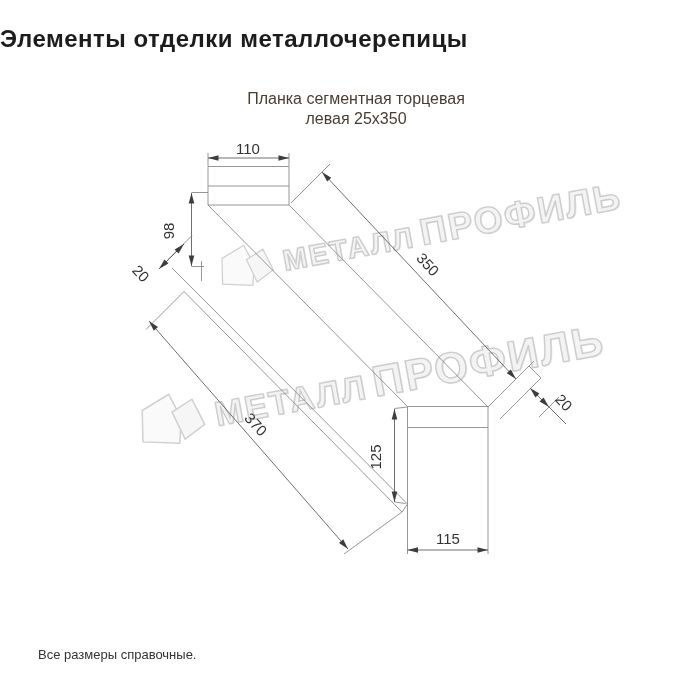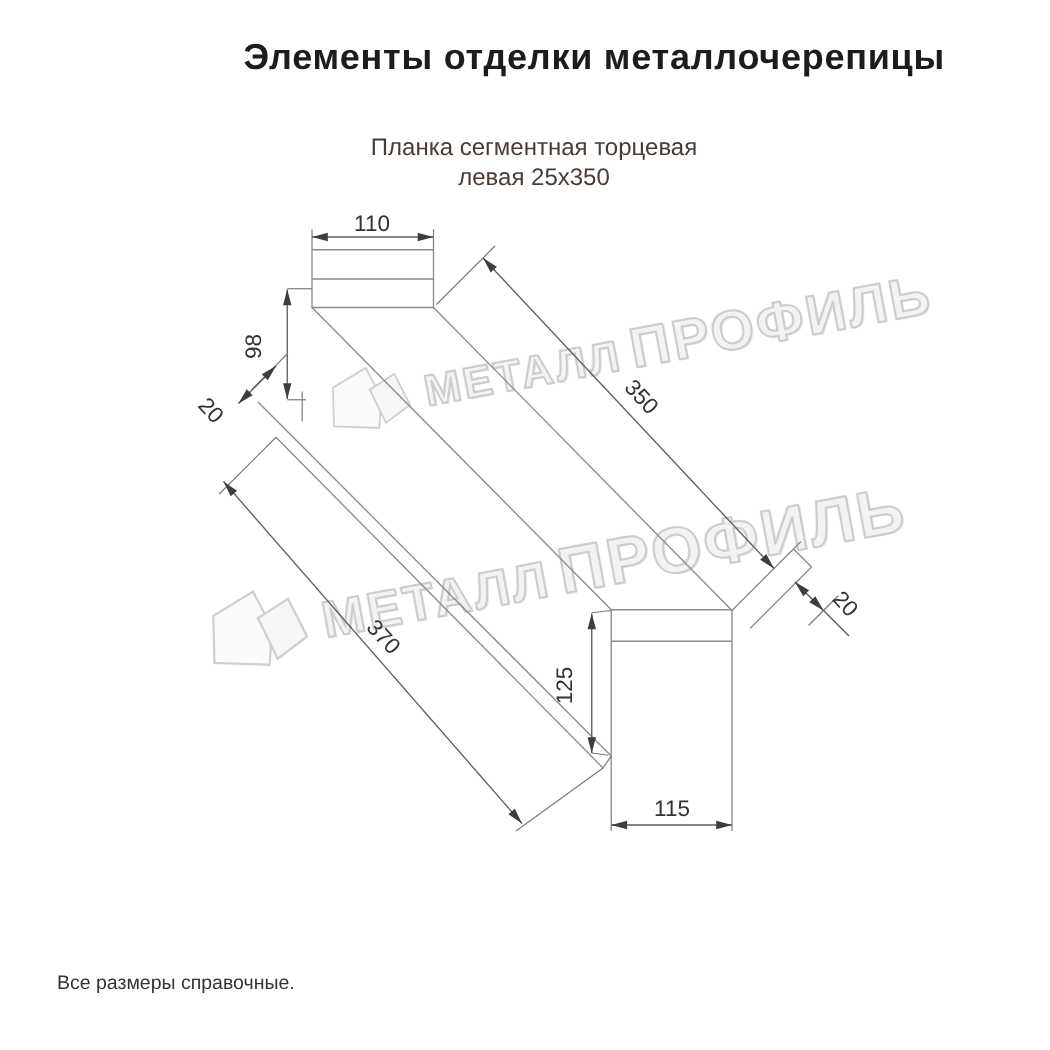"Элементы отделки металлочерепицы" .page-title { text-align: right -> left }
